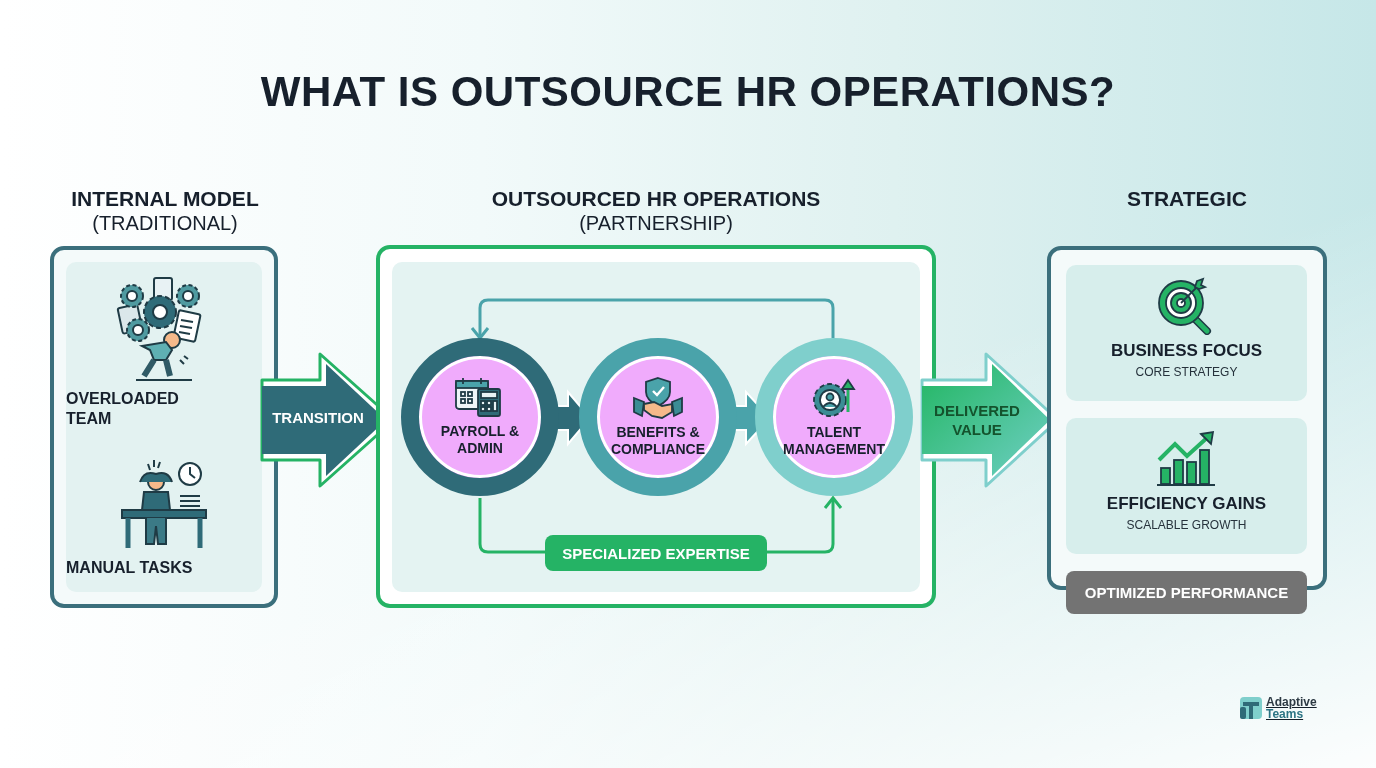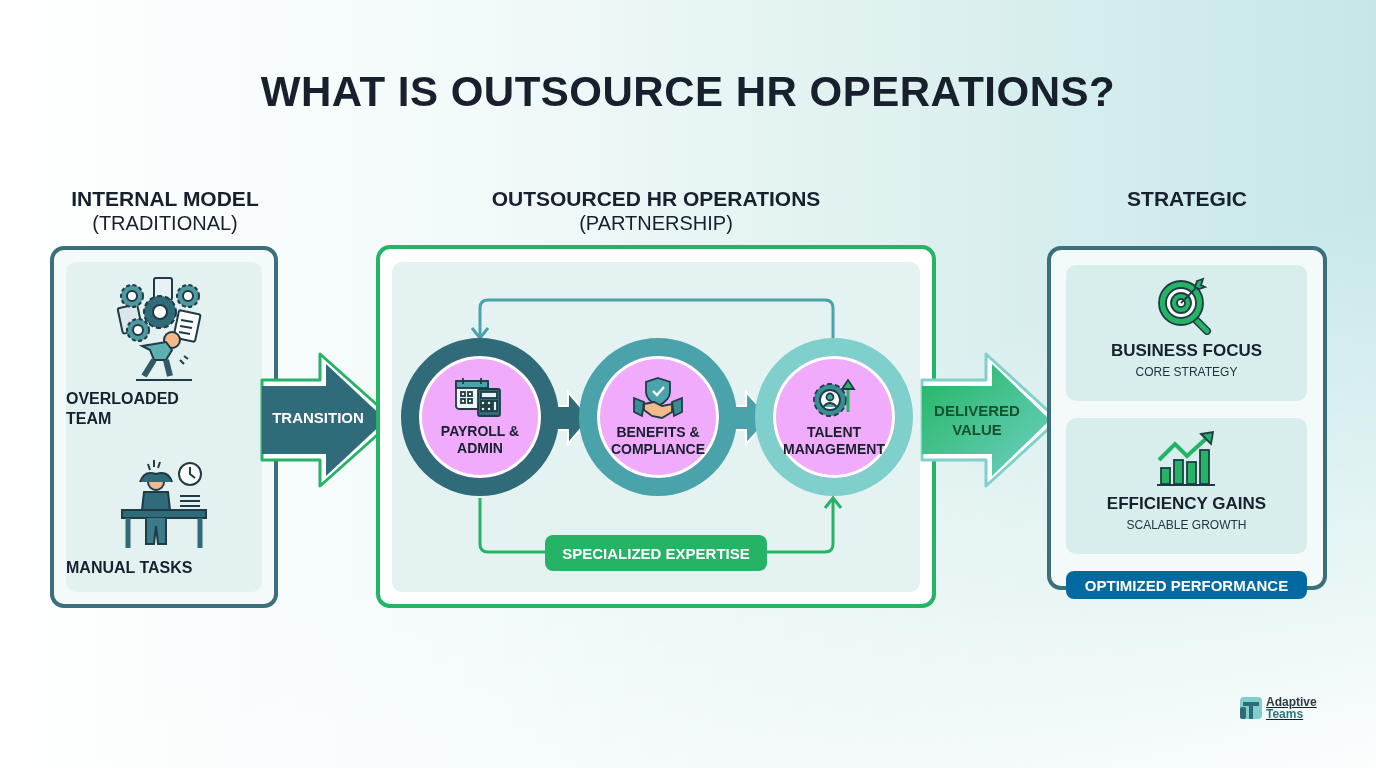"OPTIMIZED PERFORMANCE" div.pill { background: #0369a1 -> #737373; height: 28px -> 43px }
